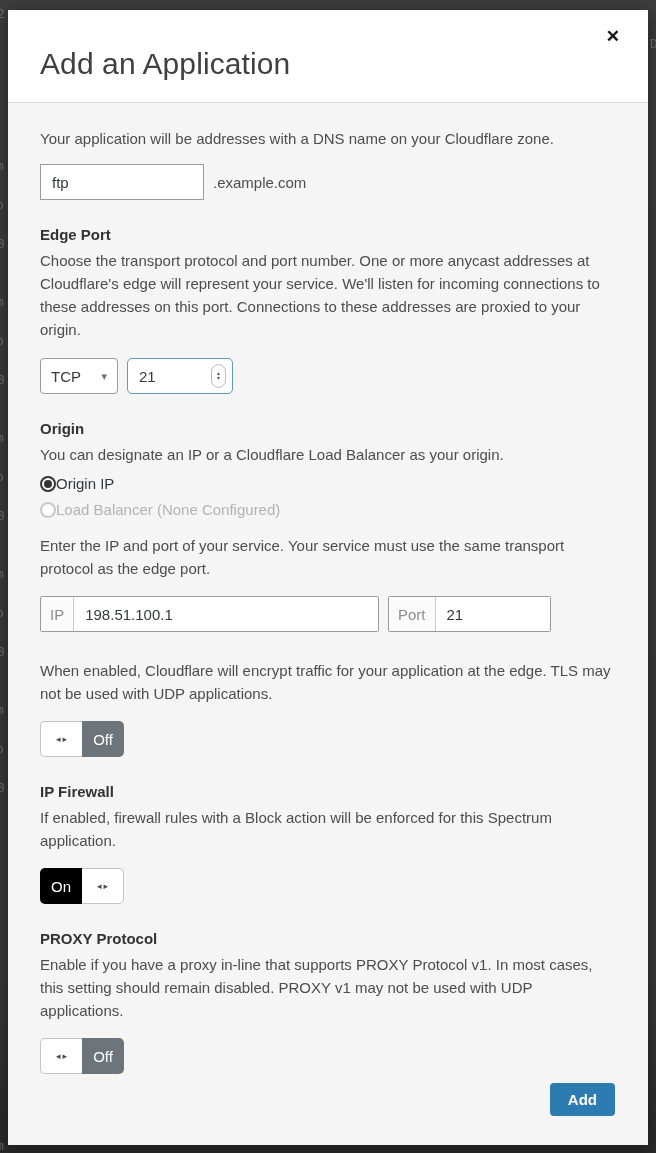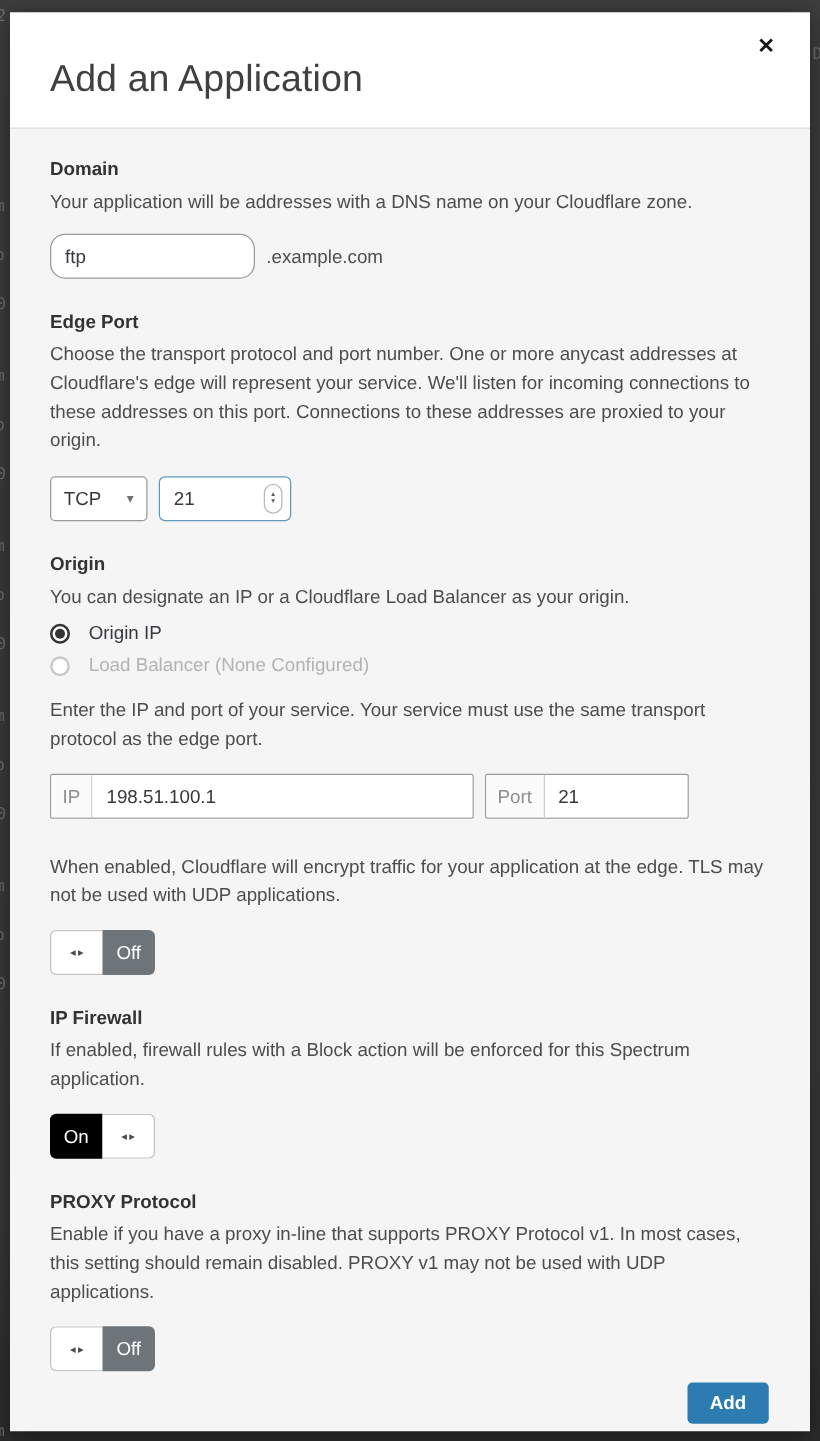"Domain" div.section-label { html: <div>Domain</div> -> none }
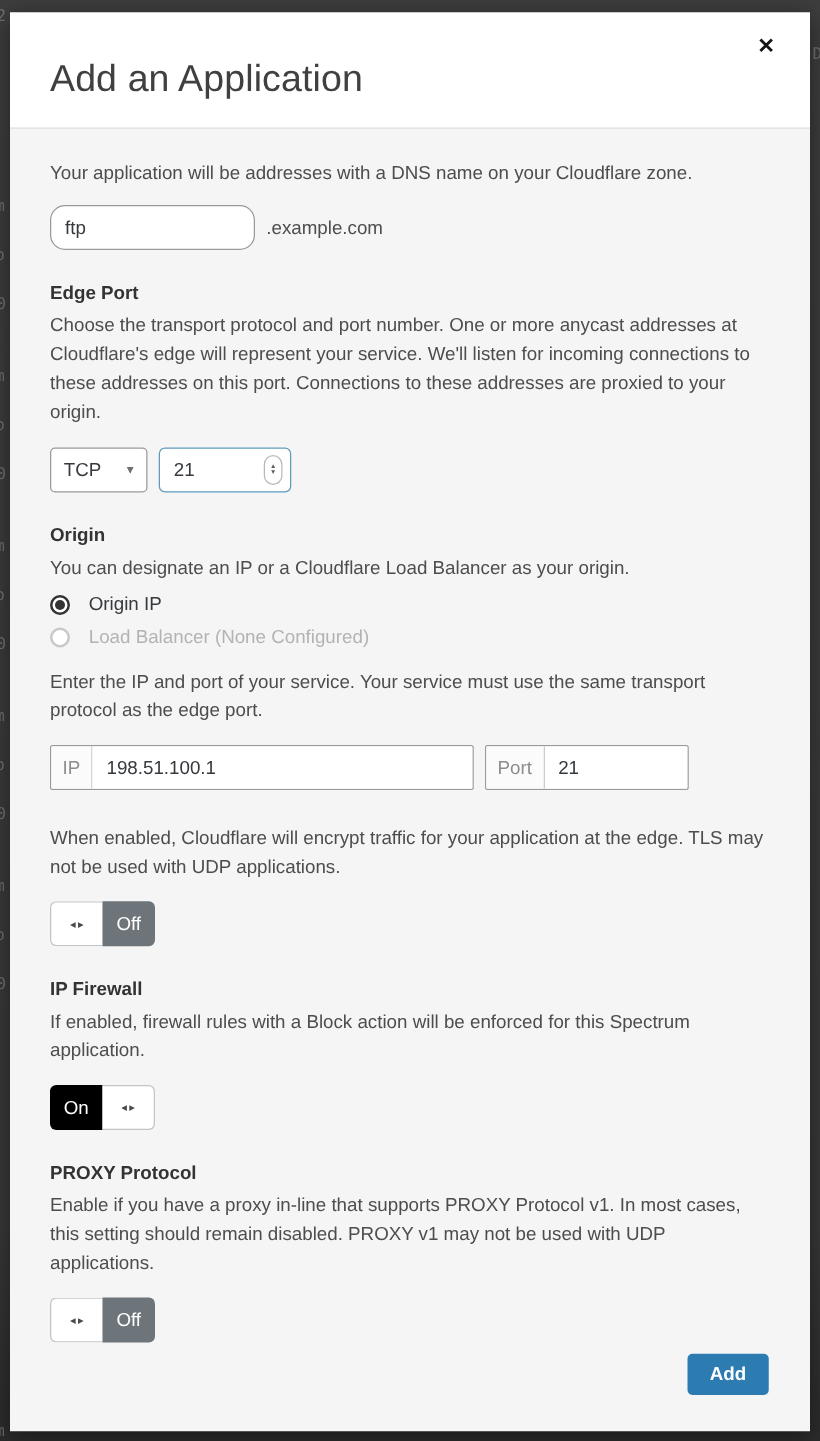"ftp" .text-input { border-radius: 12px -> 0 }
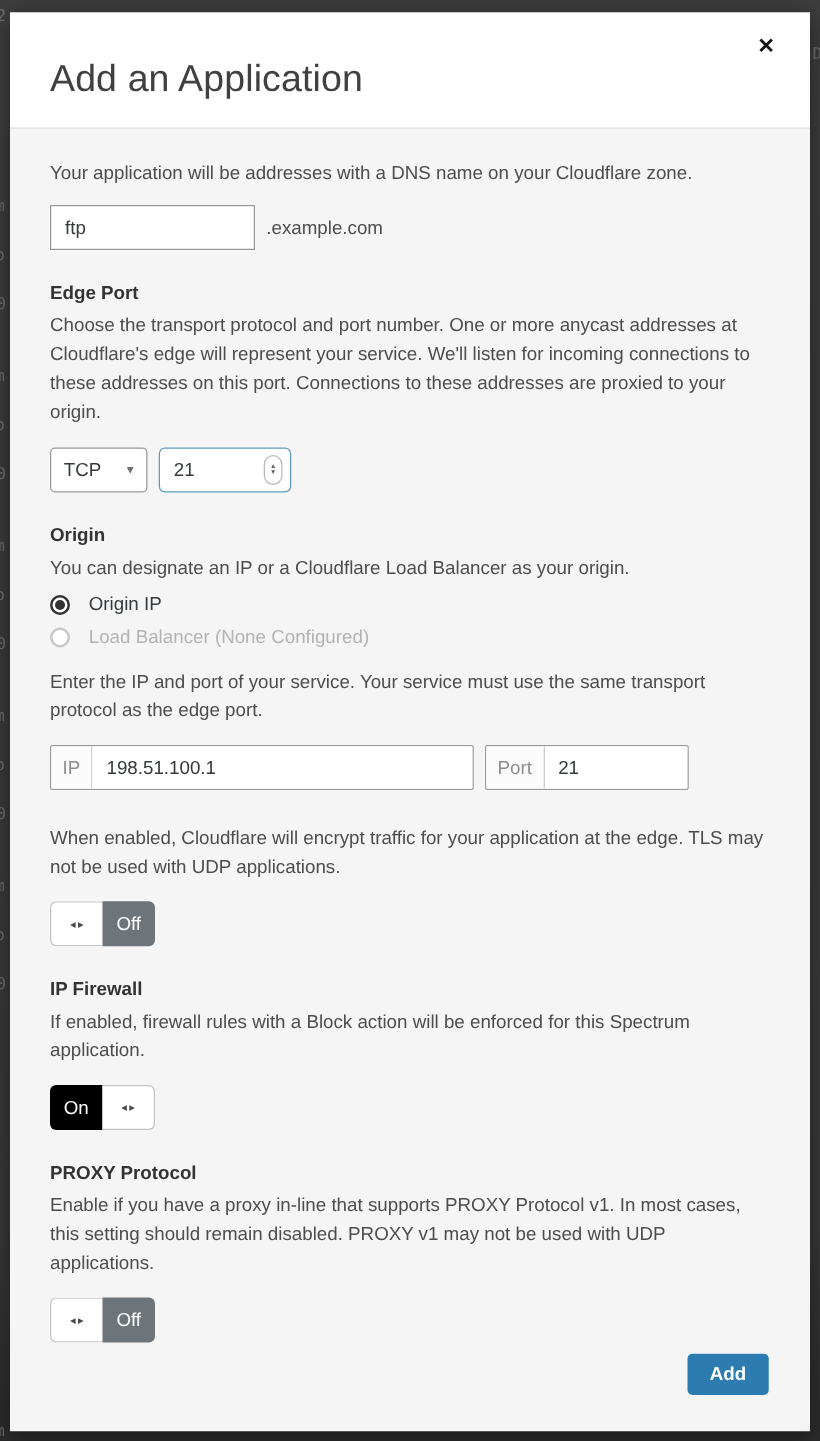"Origin IP" .radio-label { margin-left: 15px -> none }
